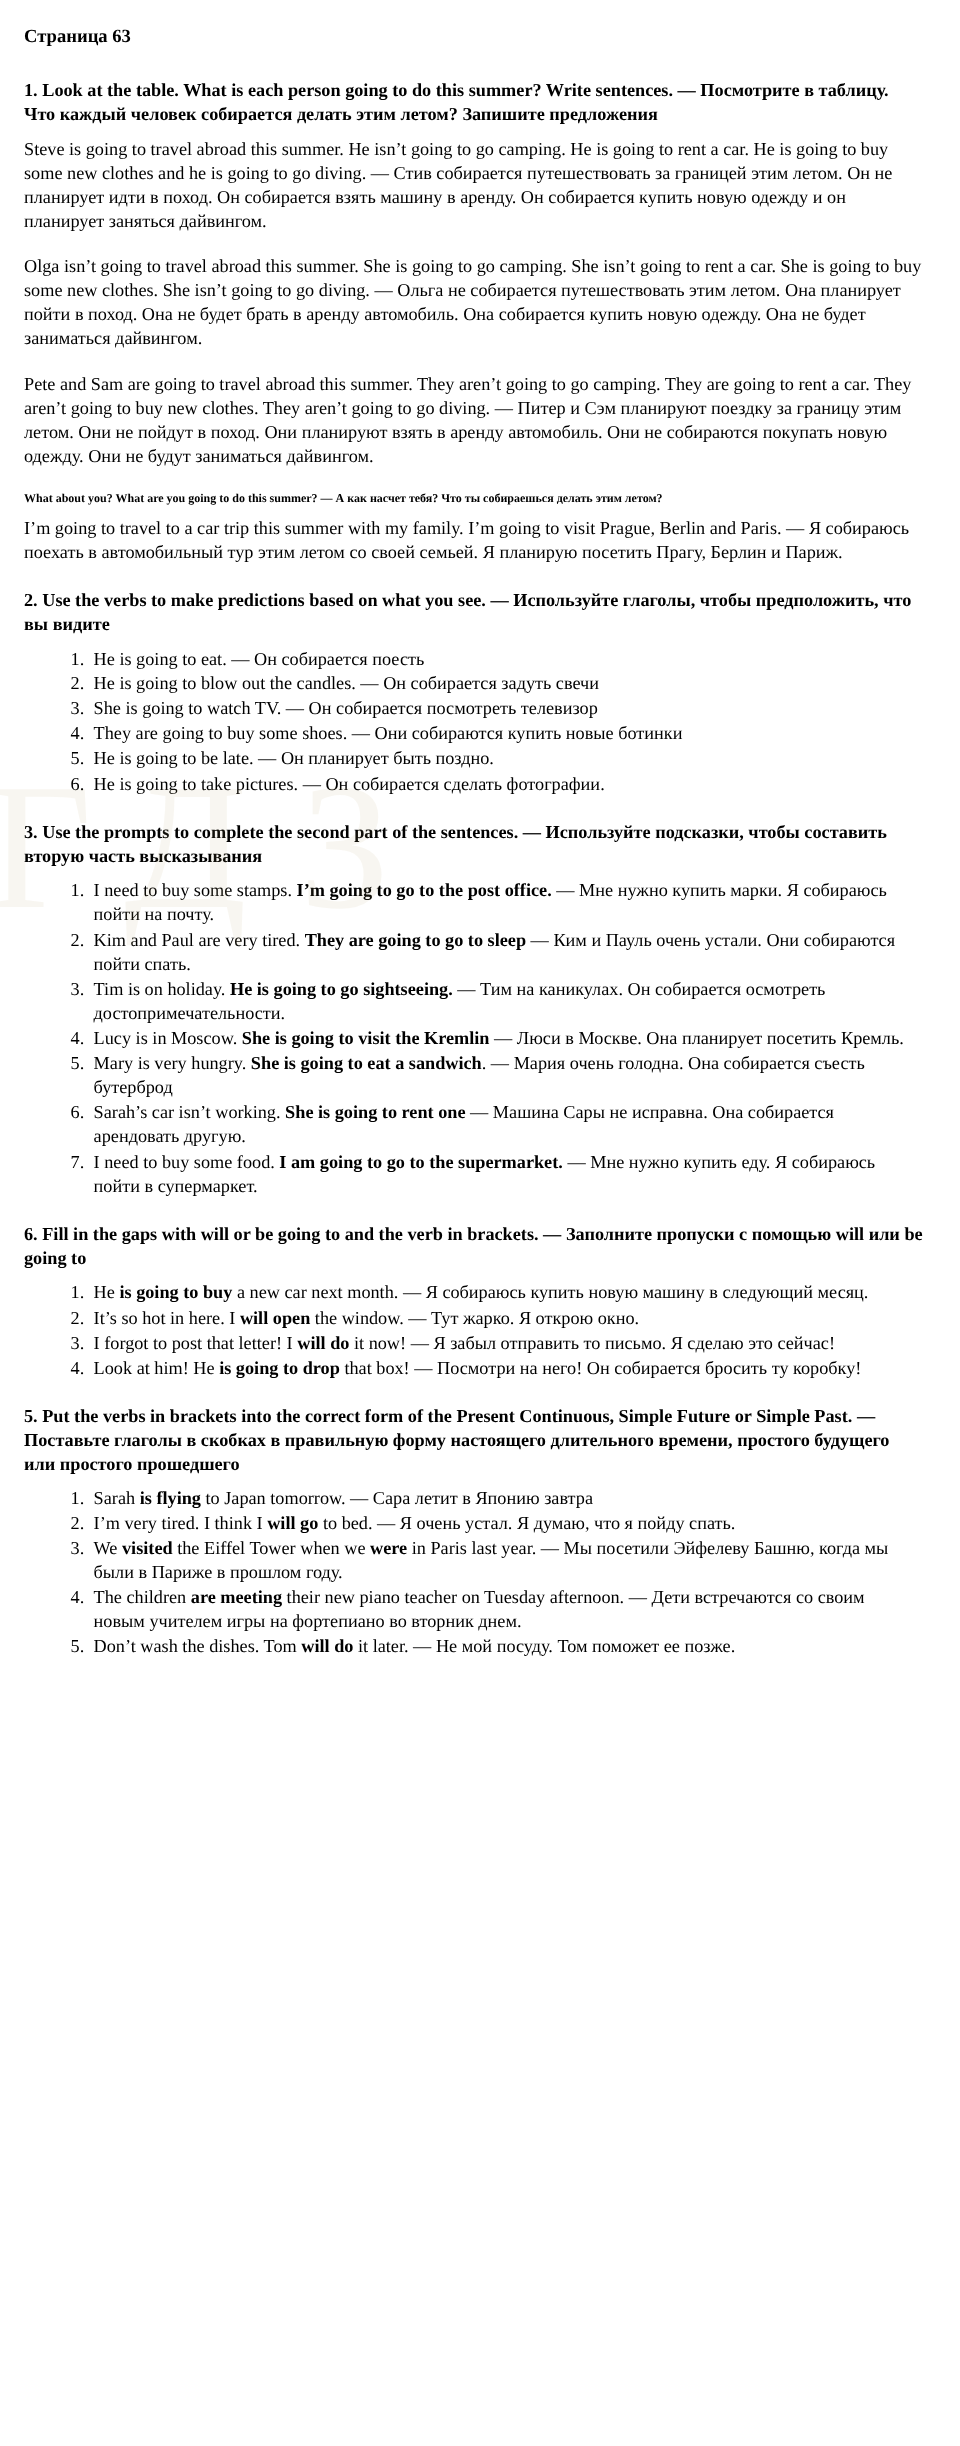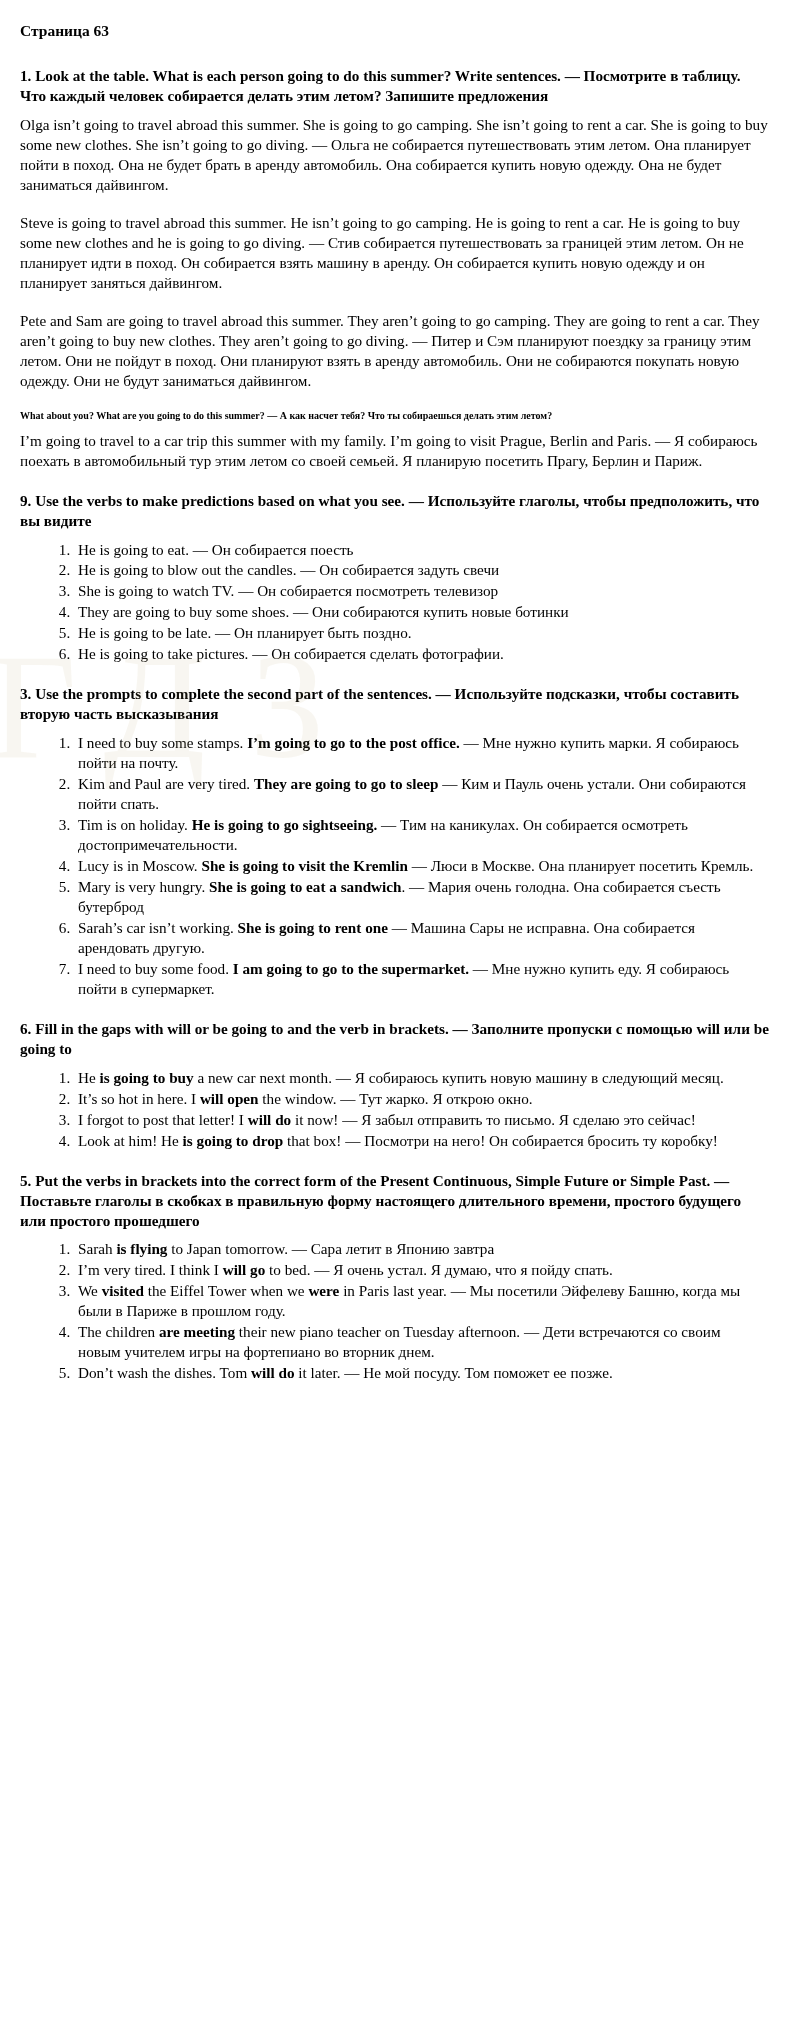"Olga isn’t going to travel" p.body-text { order: before "Steve is going to travel" -> after "Steve is going to travel" }
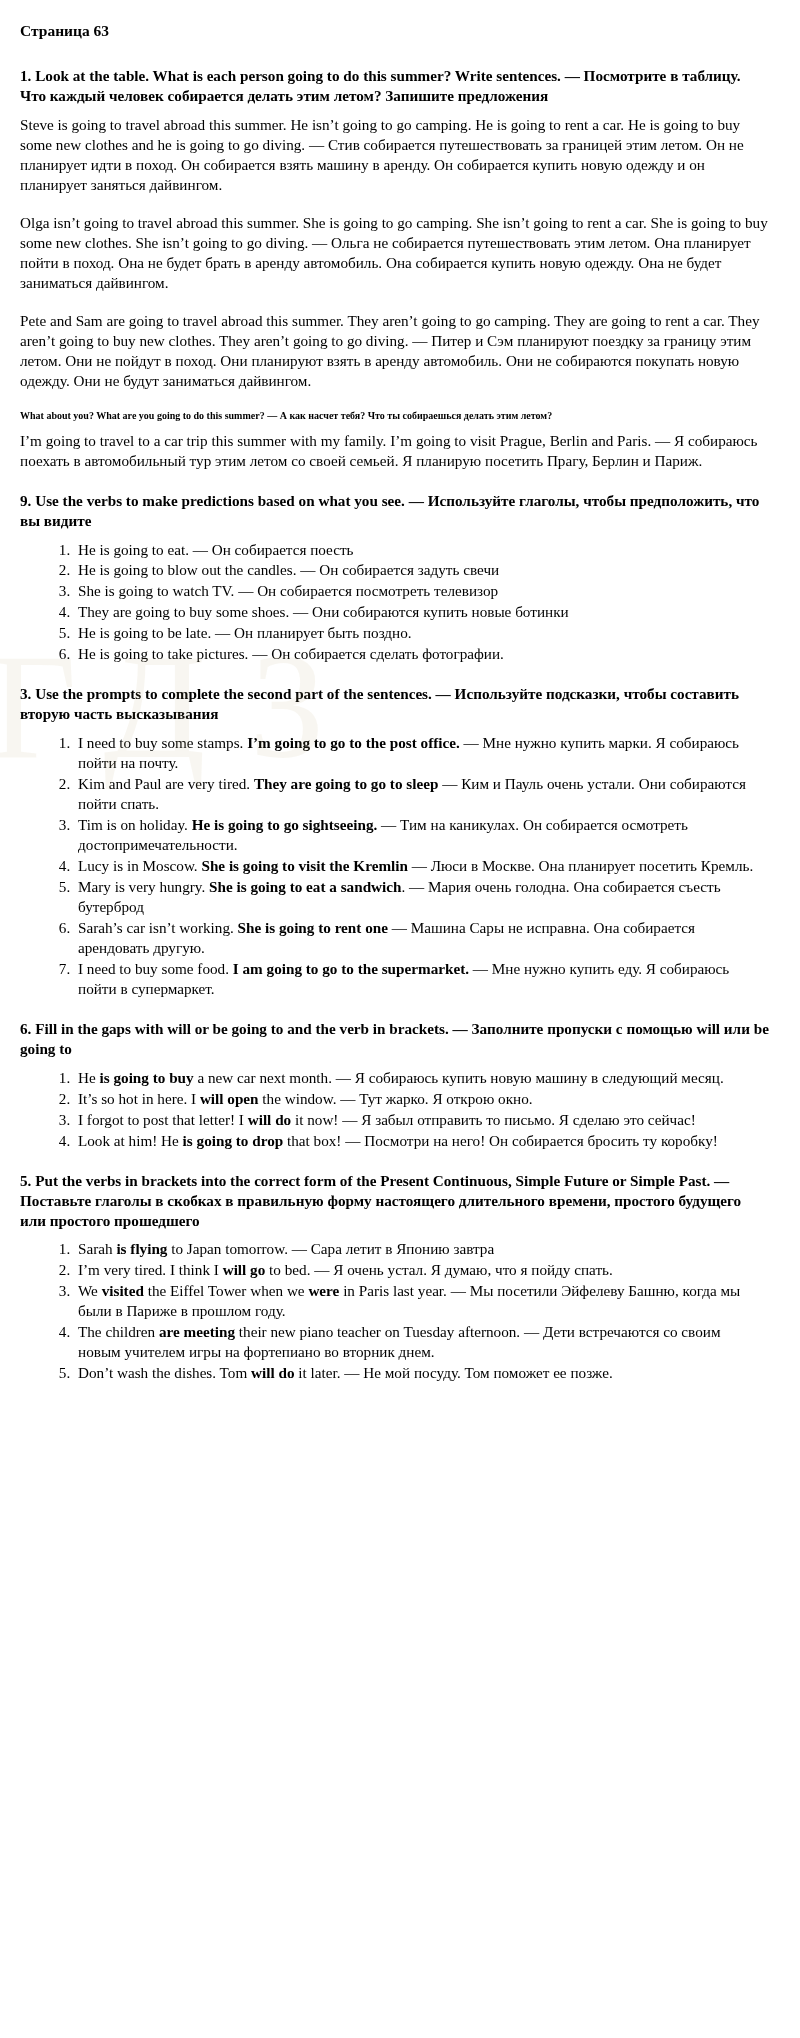"9. Use the verbs to" div.task-head { text: 9 -> 2 }
